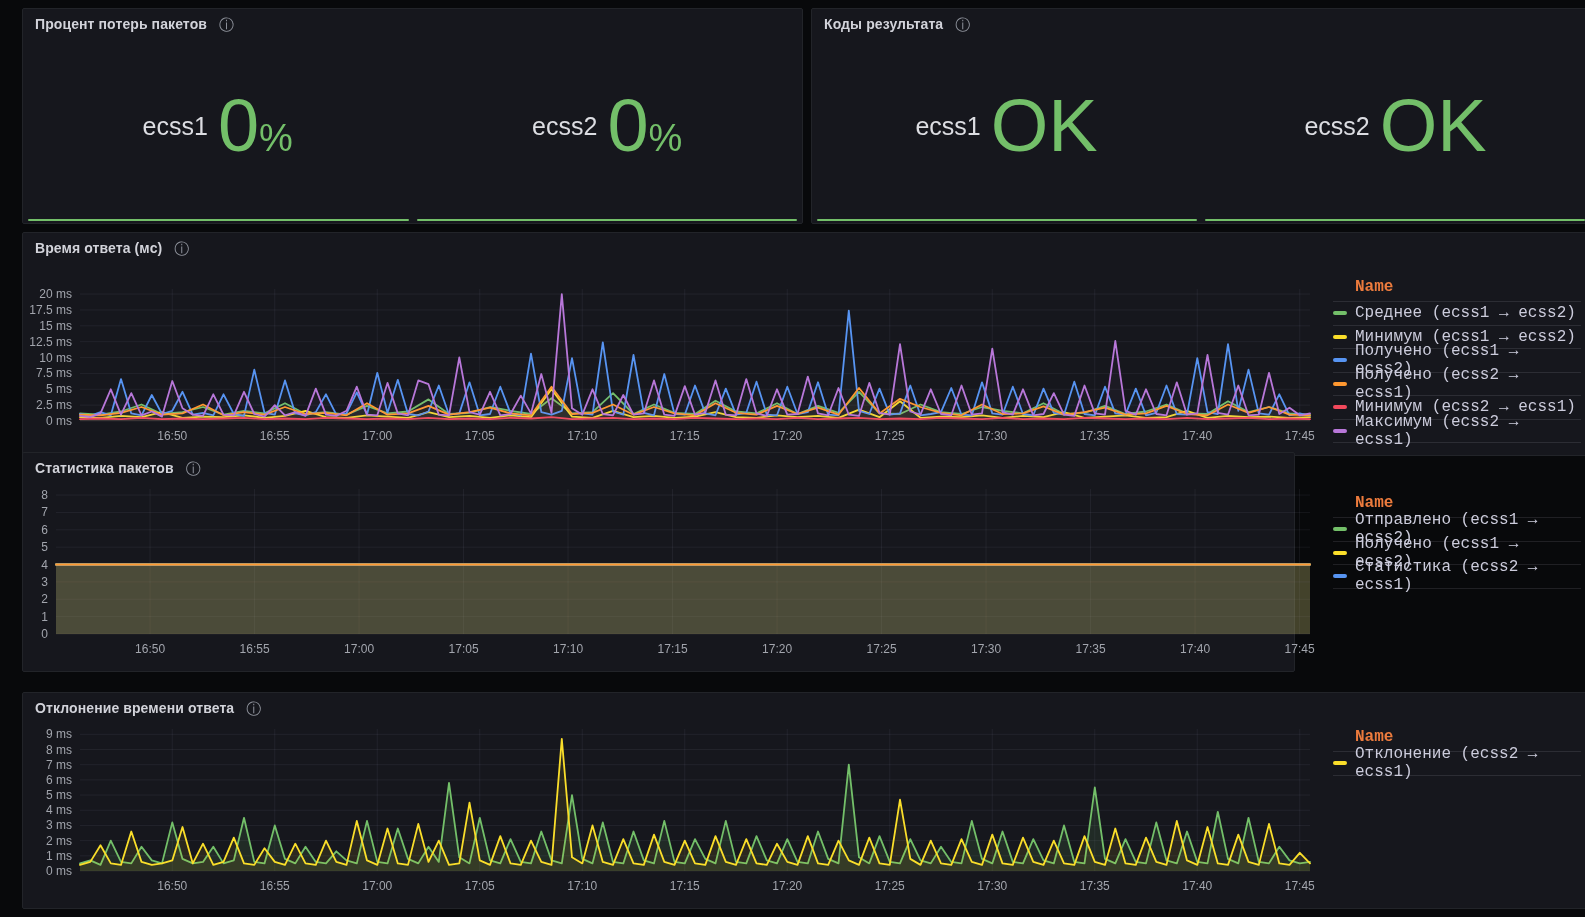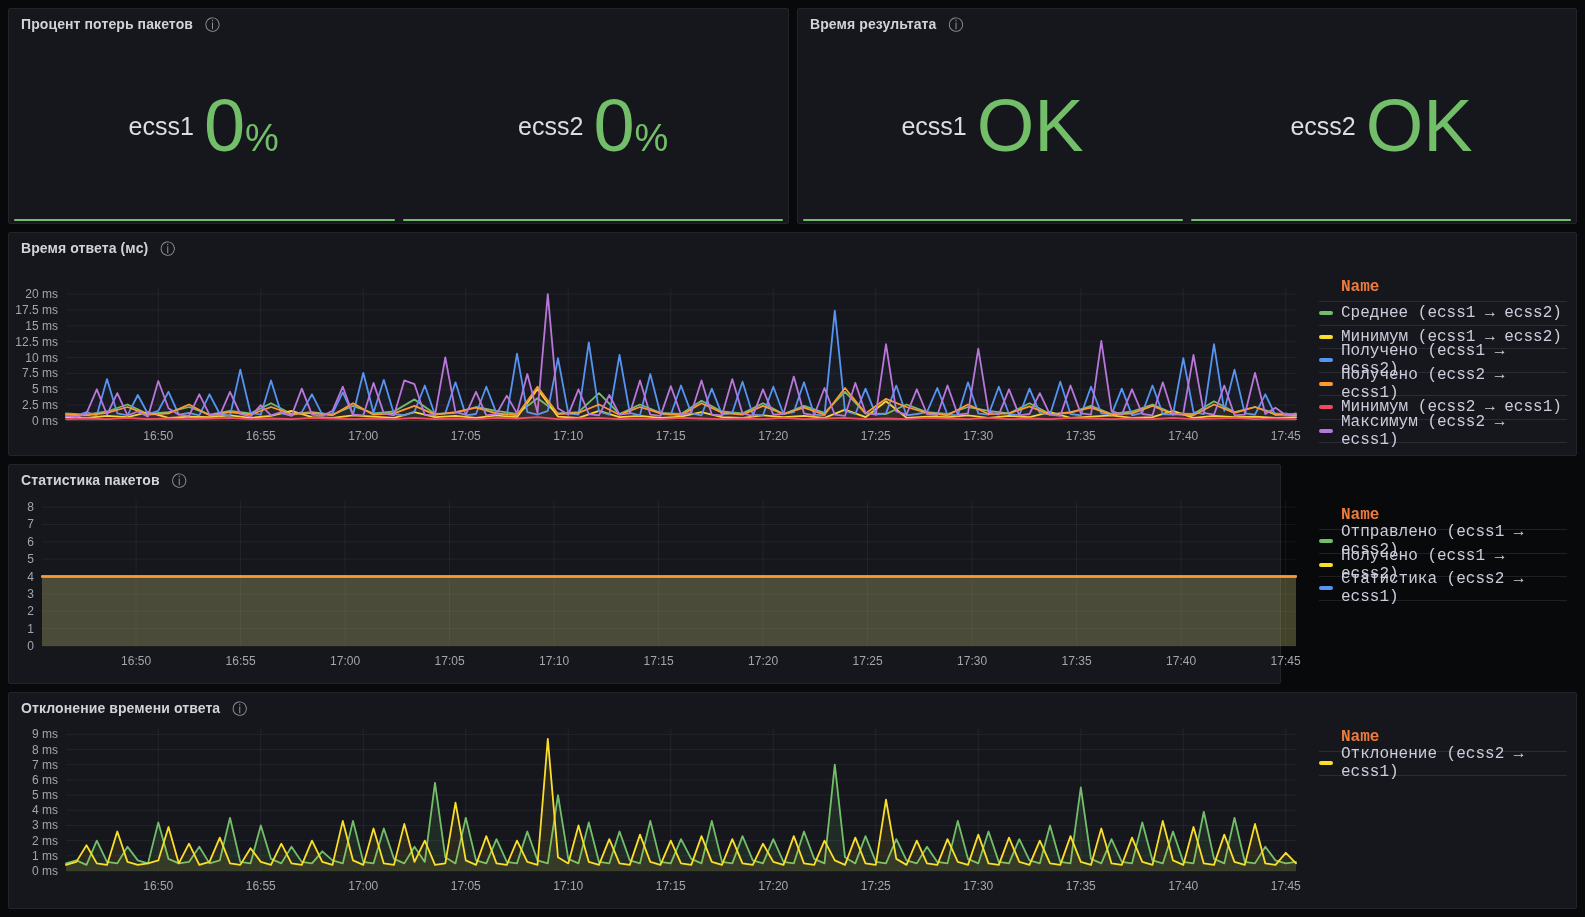"Процент потерь пакетов" .panel { margin-left: none -> 14px }
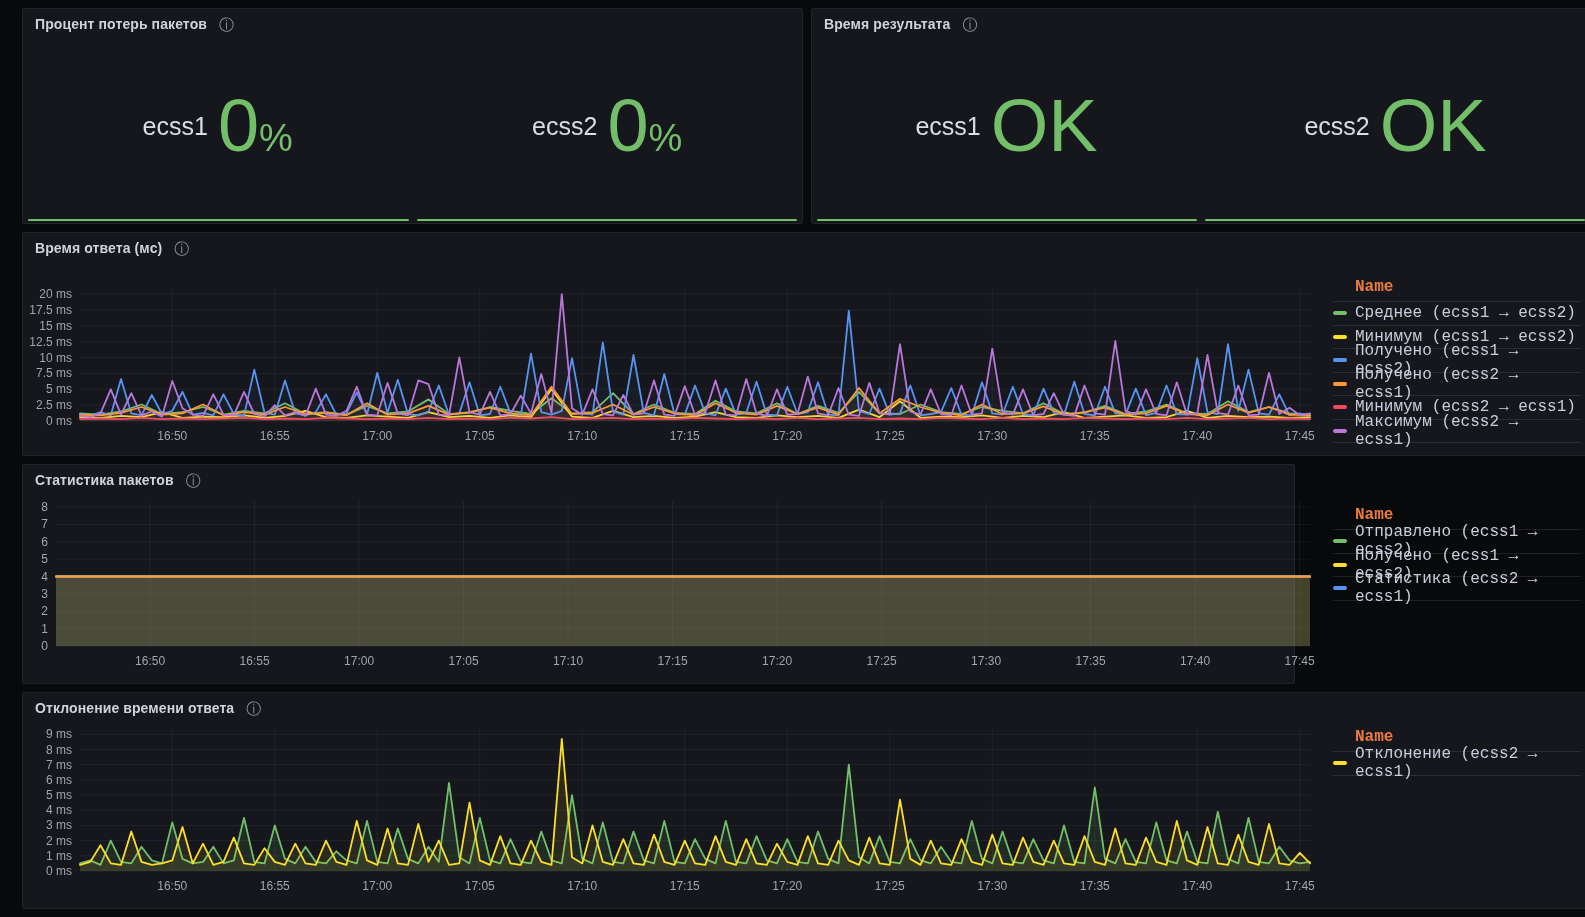"Время результата" span.panel-title { text: Время -> Коды }
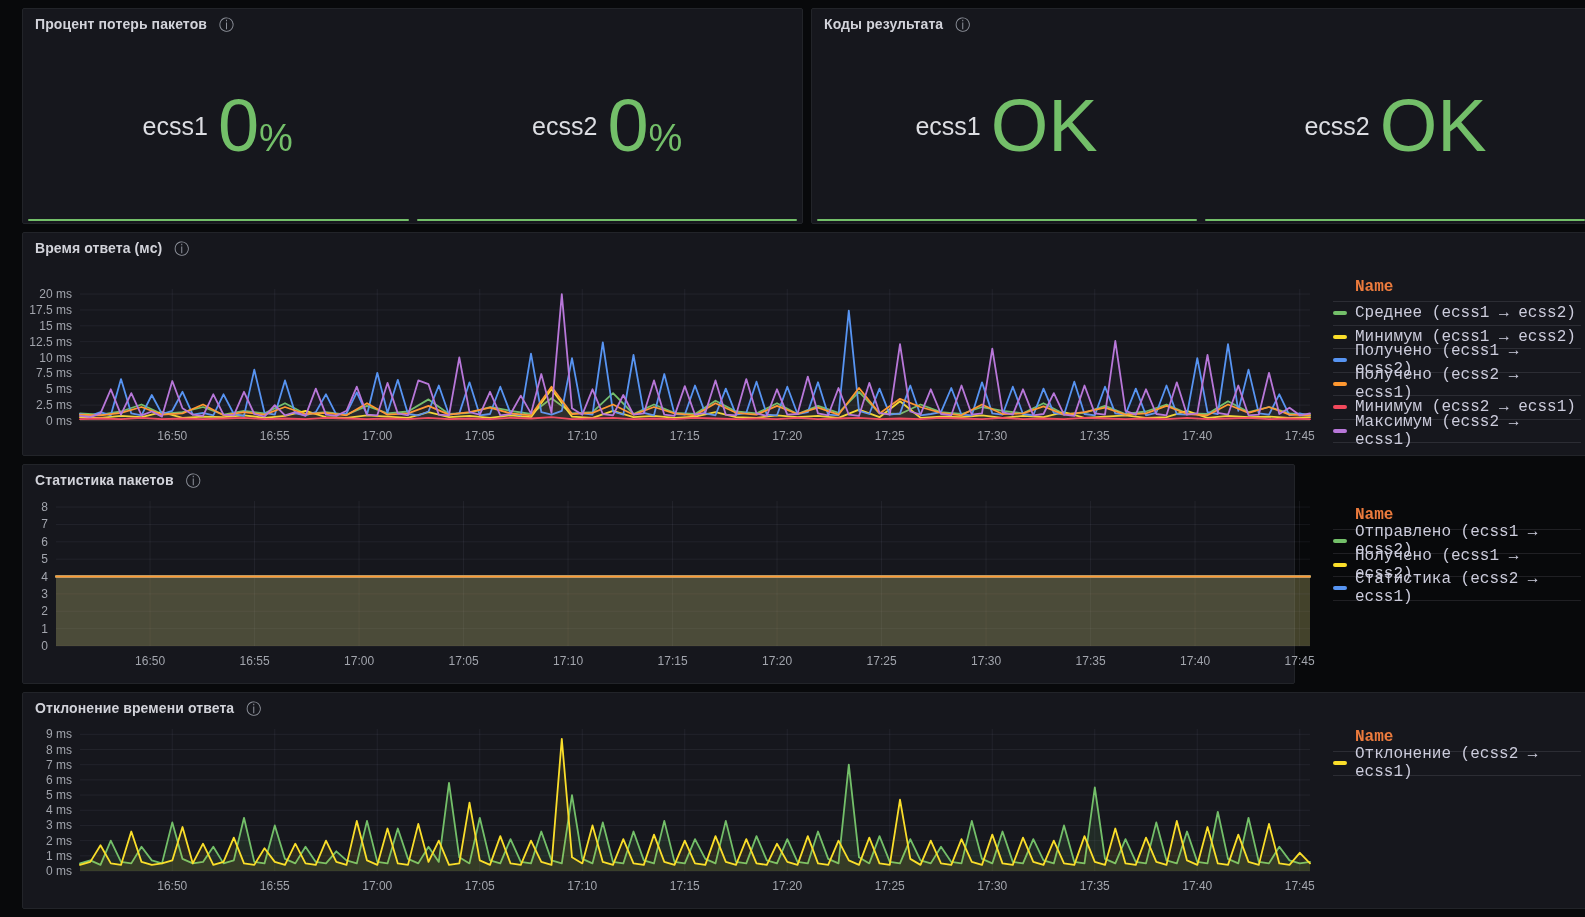"Статистика пакетов" div.panel { top: 464px -> 452px }
